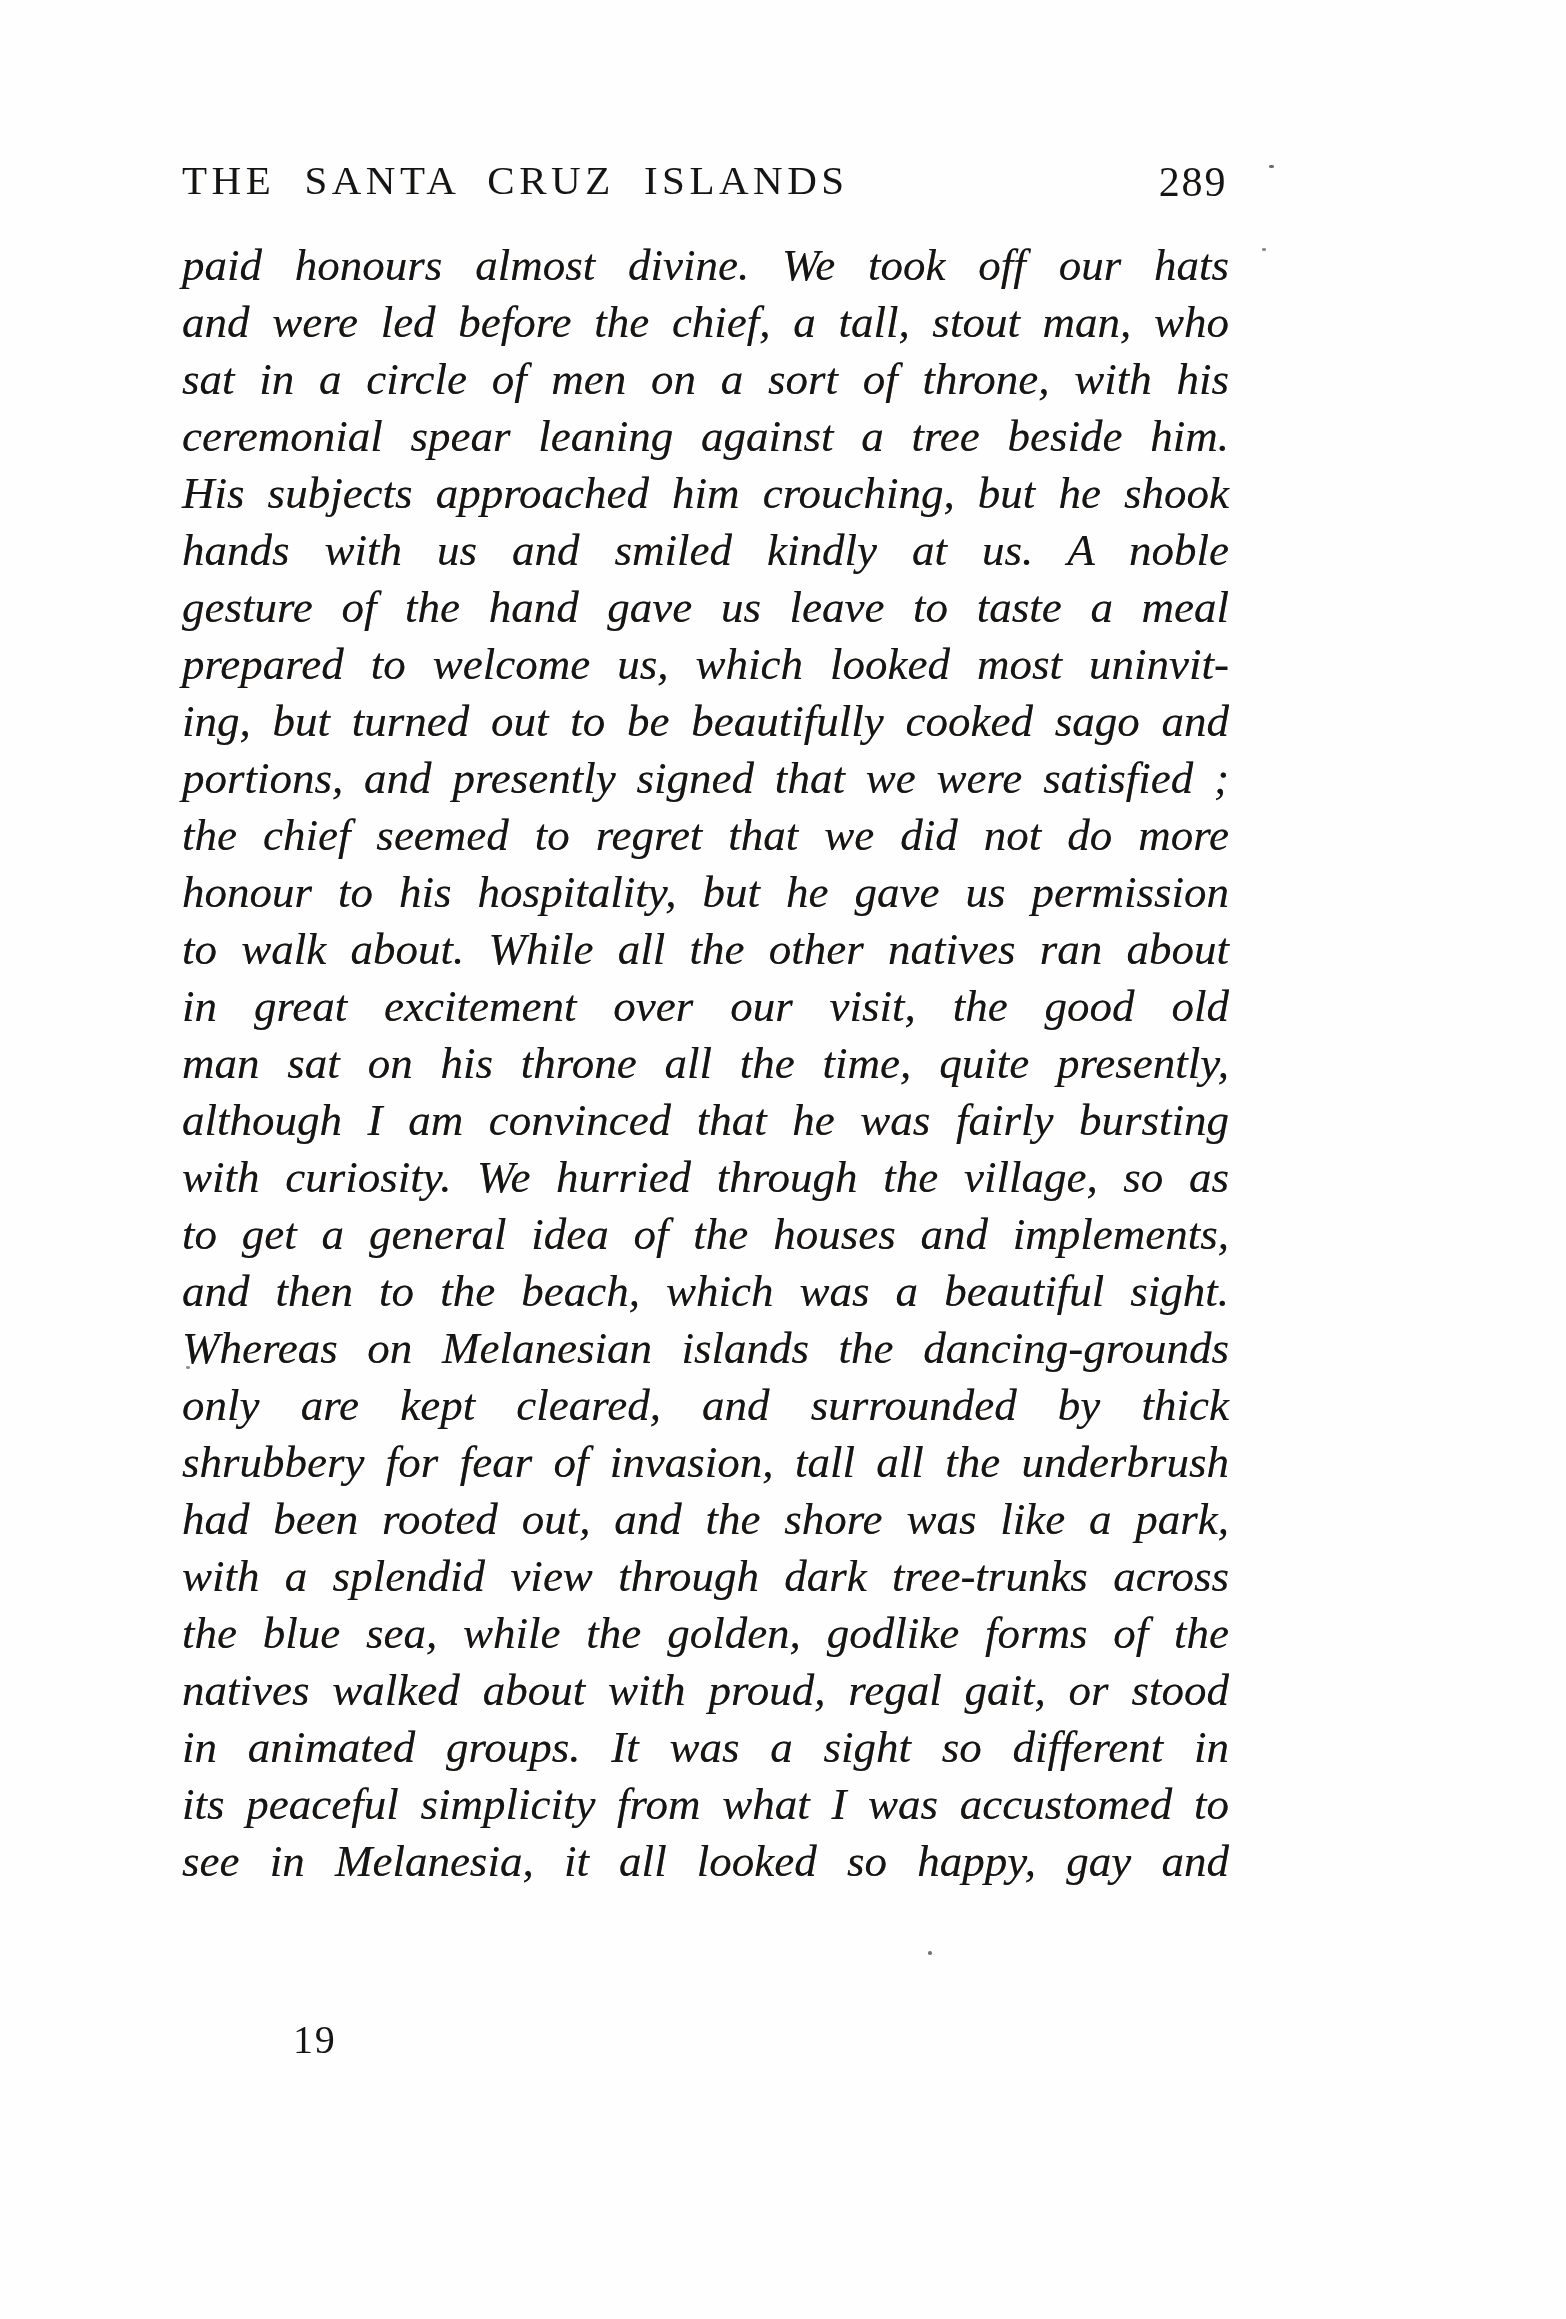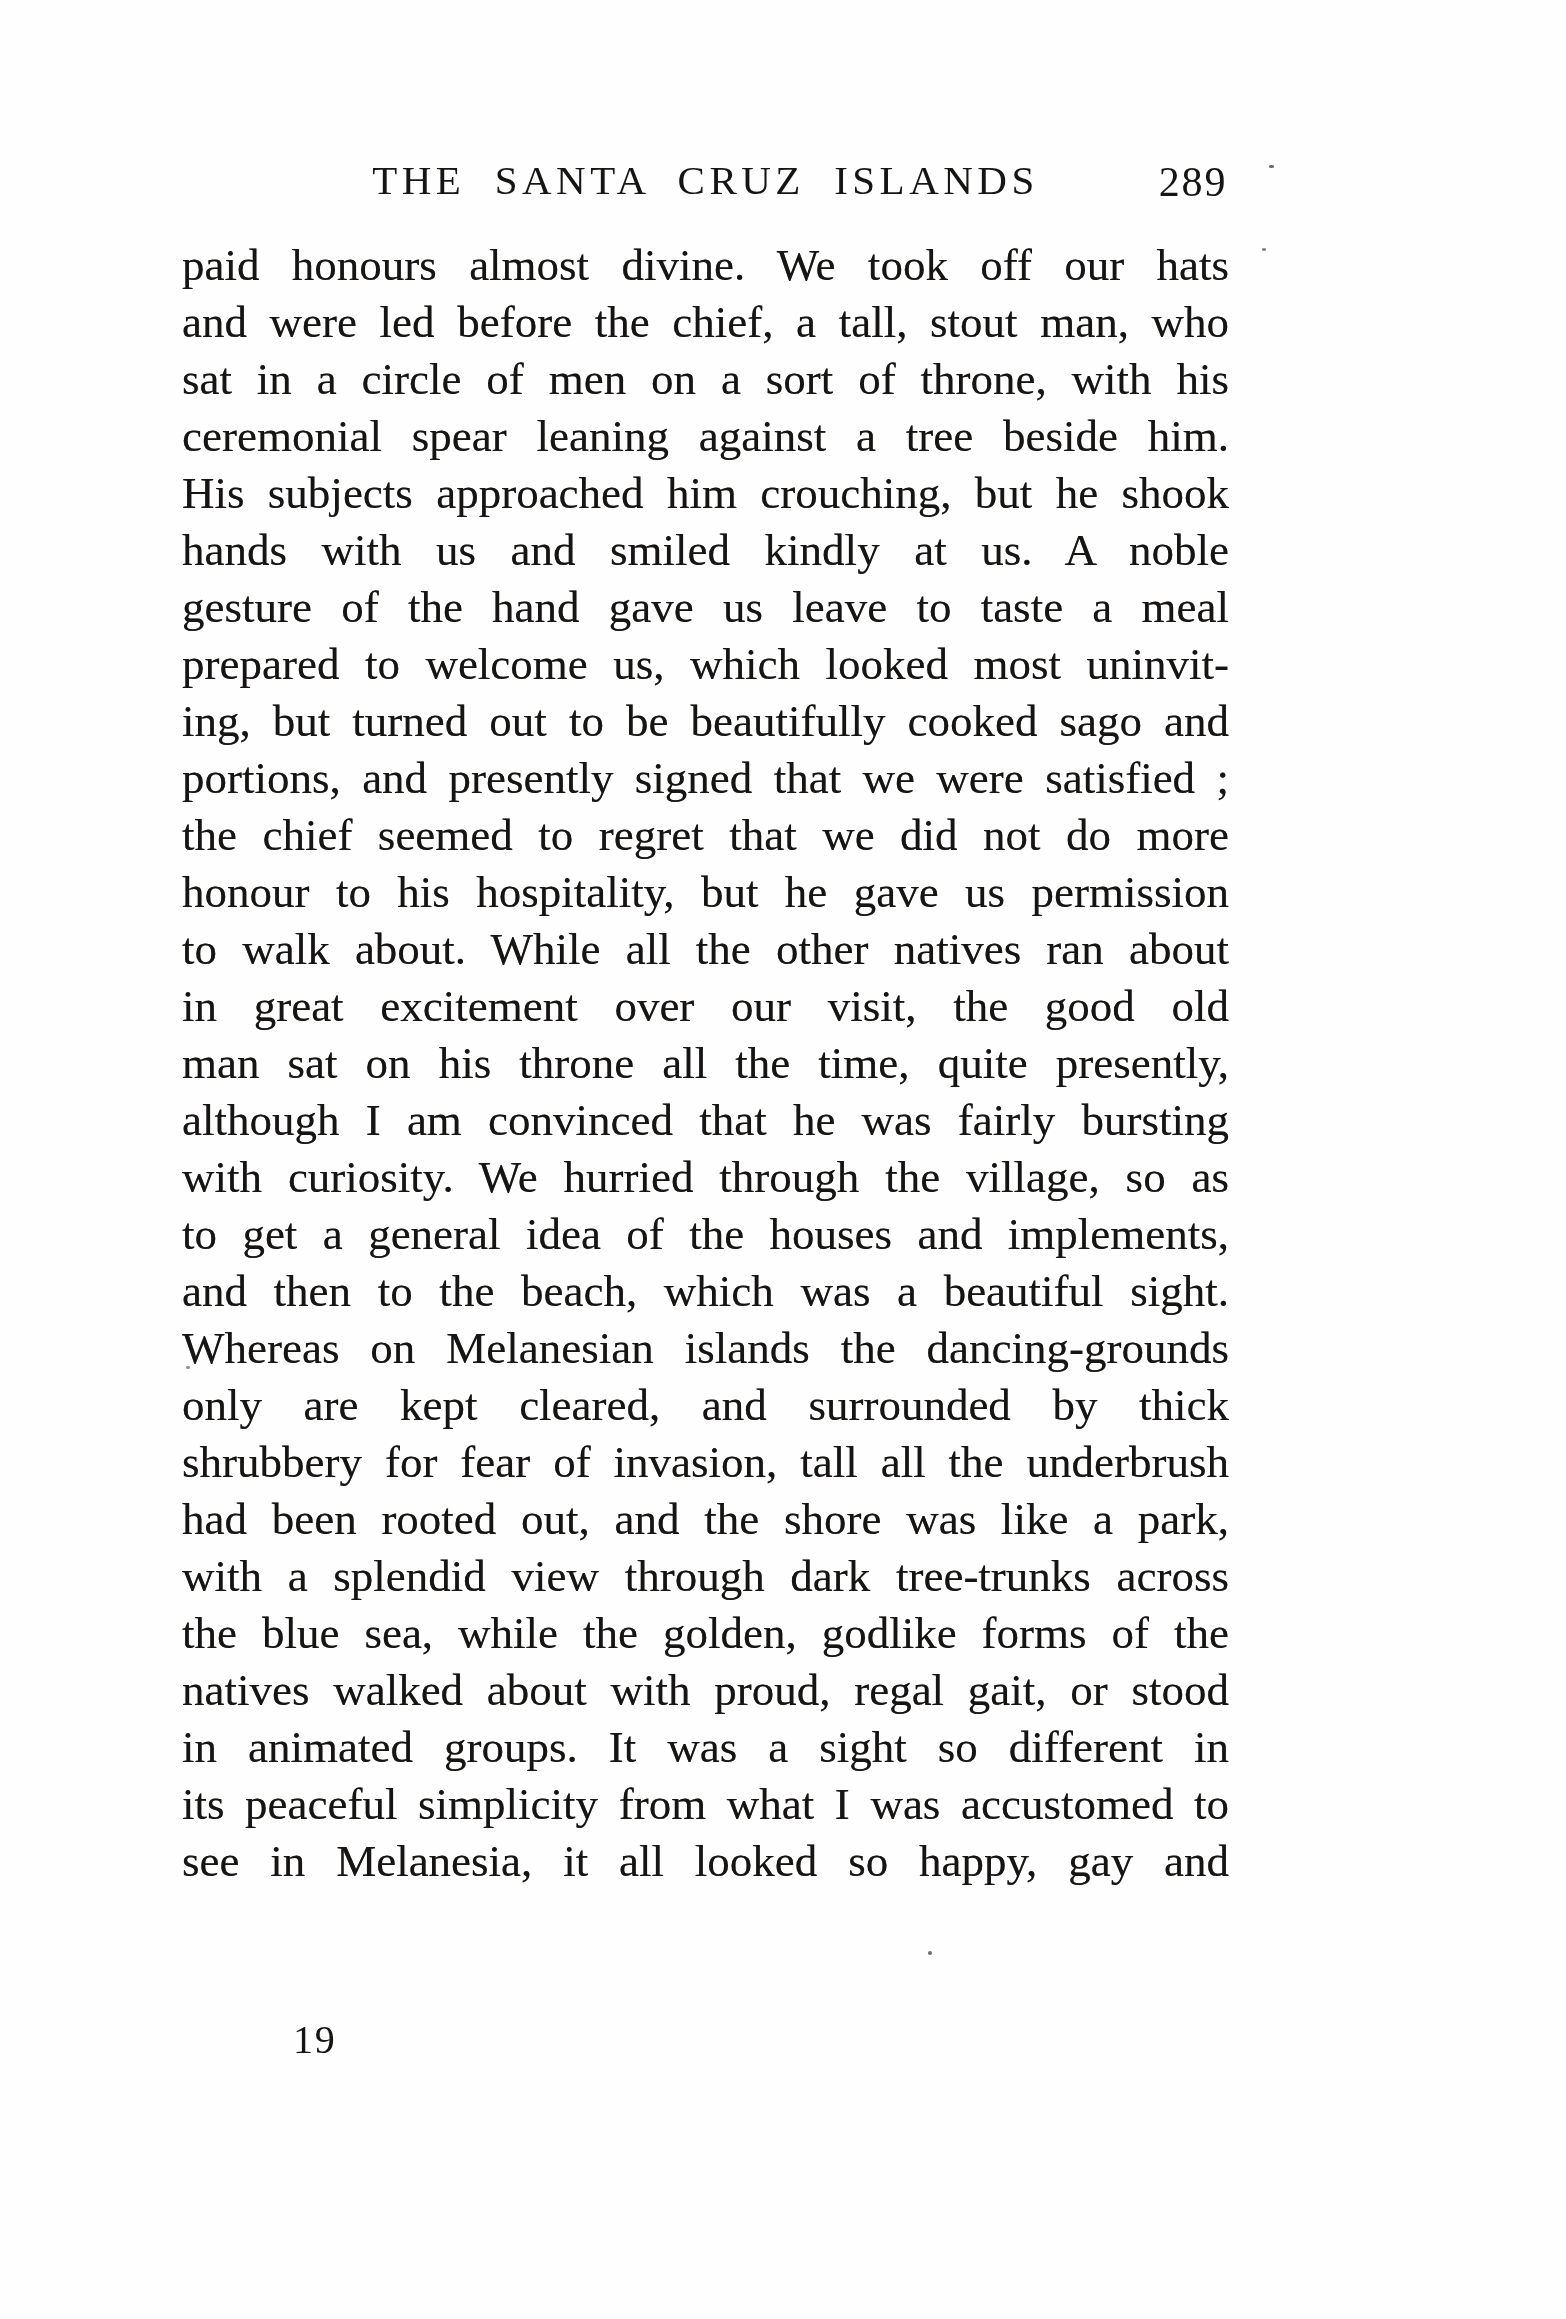"THE SANTA CRUZ ISLANDS" .running-head .title { text-align: center -> left }
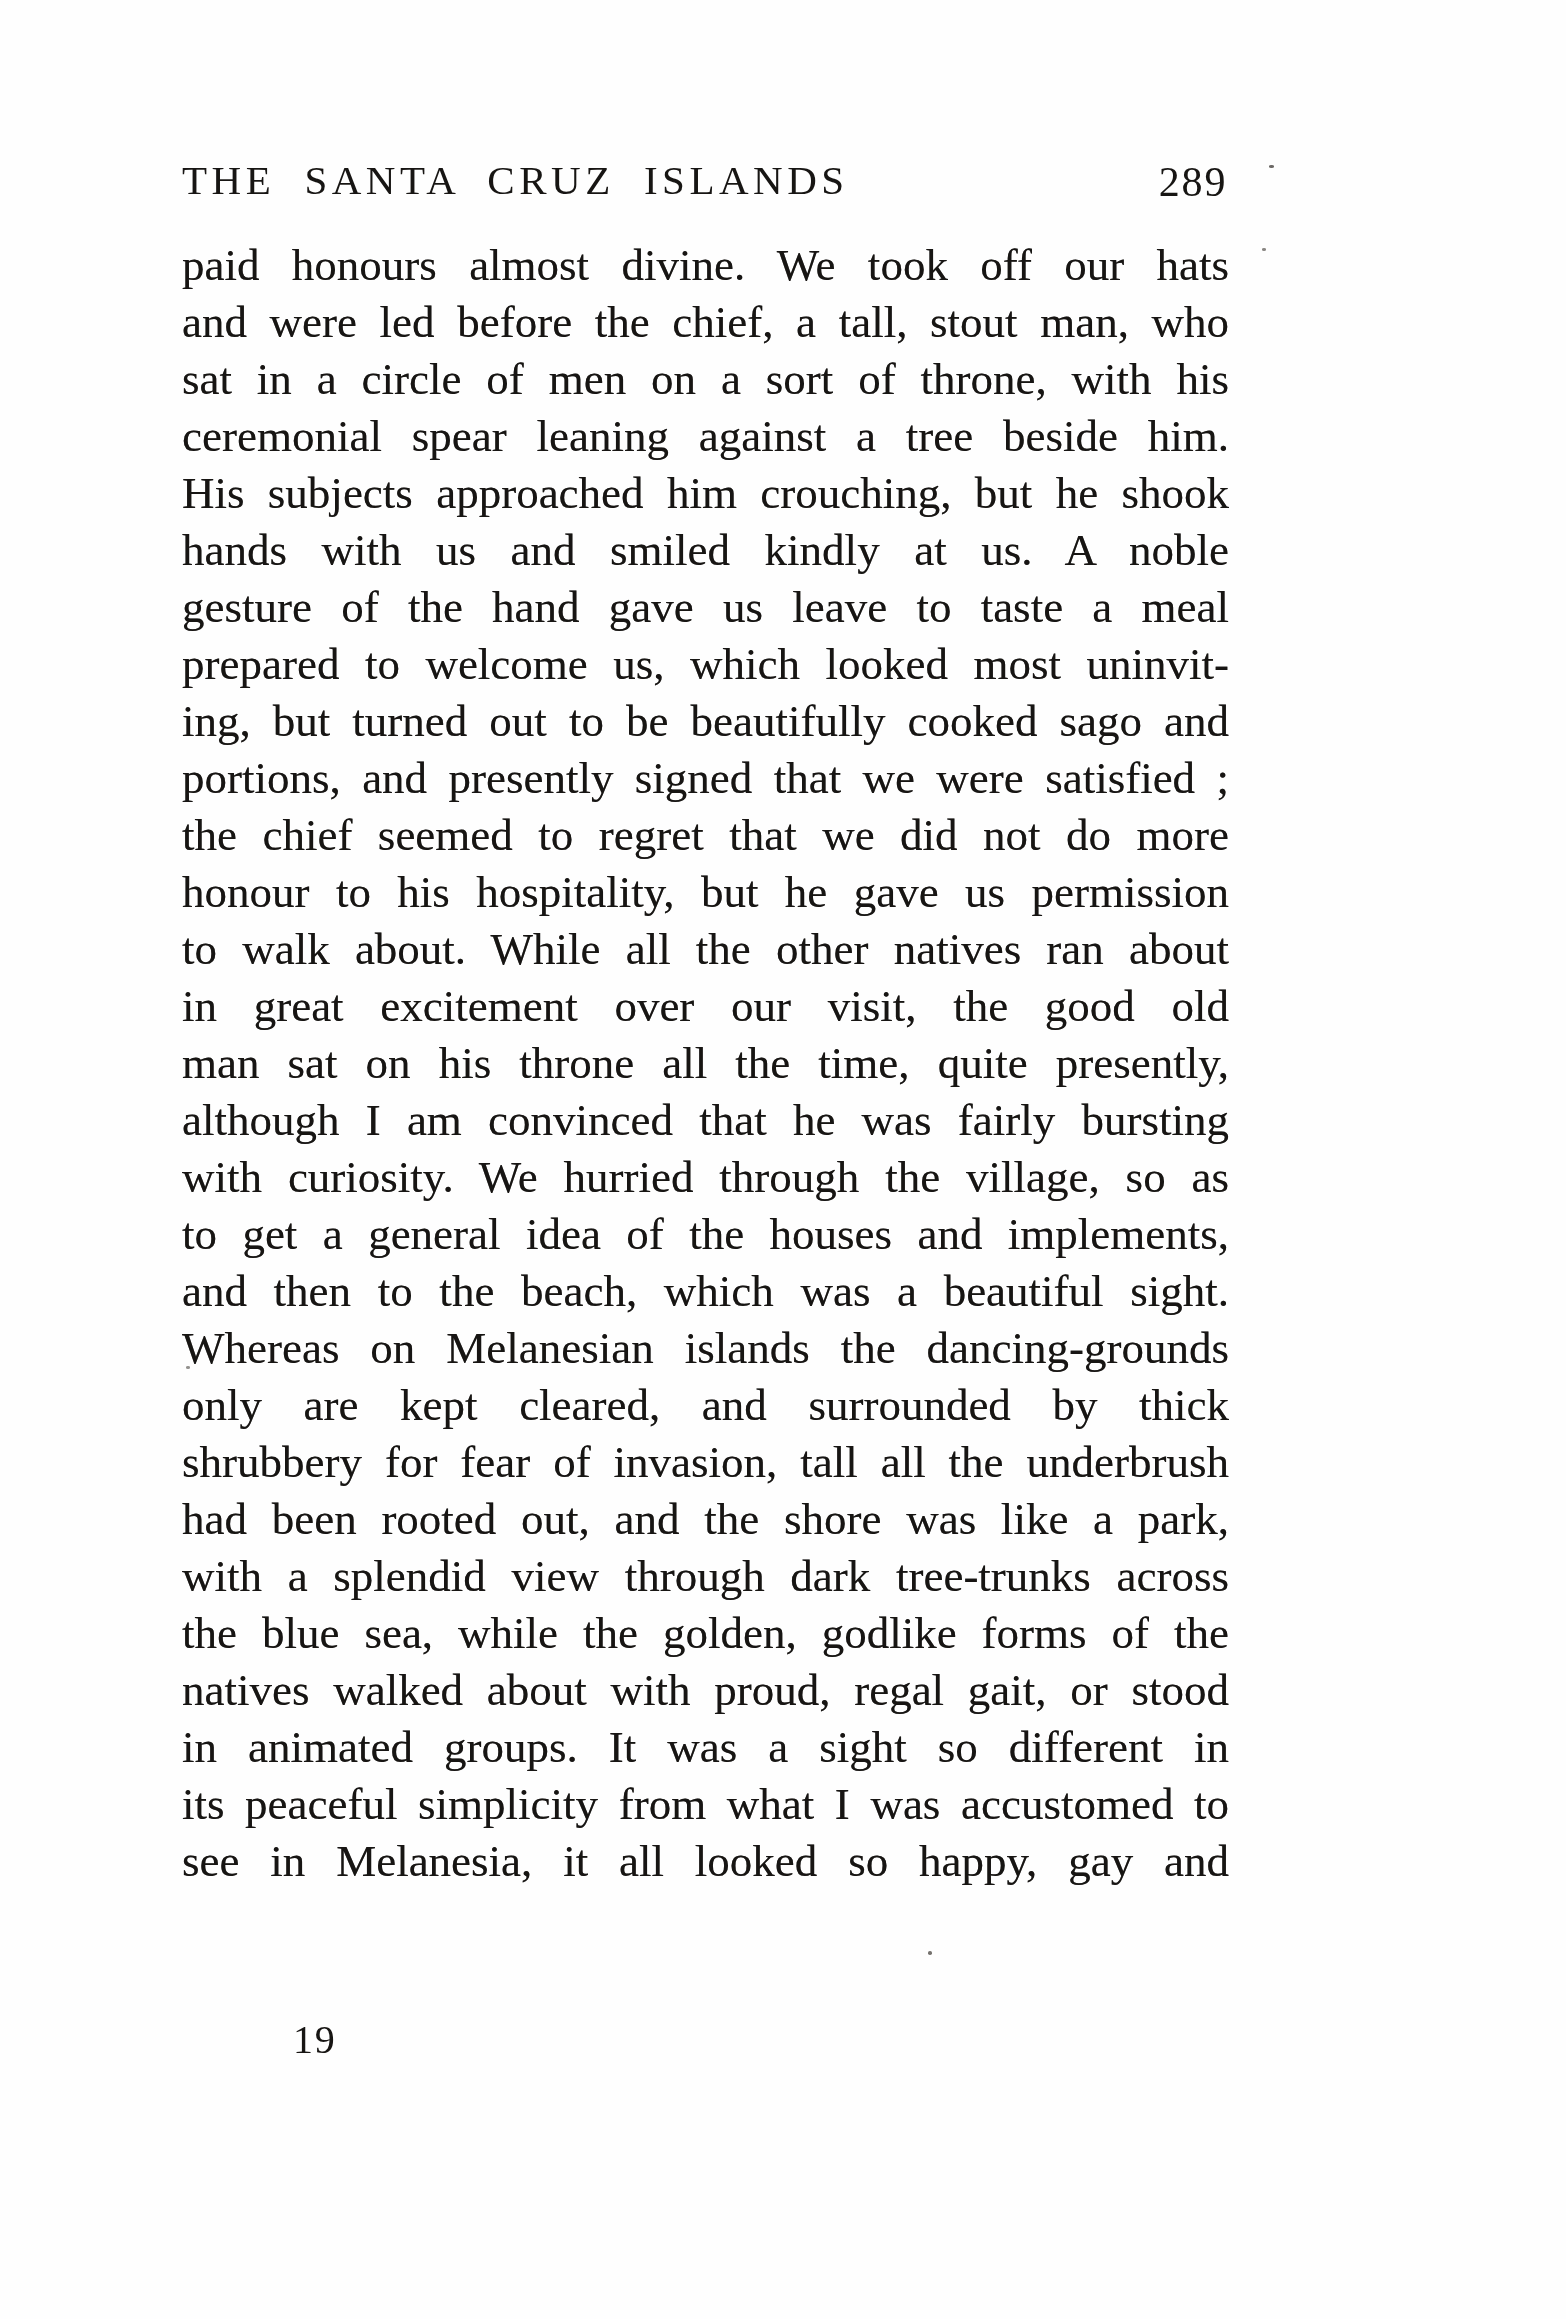"paid honours almost divine. We" .bl { font-style: none -> italic }
